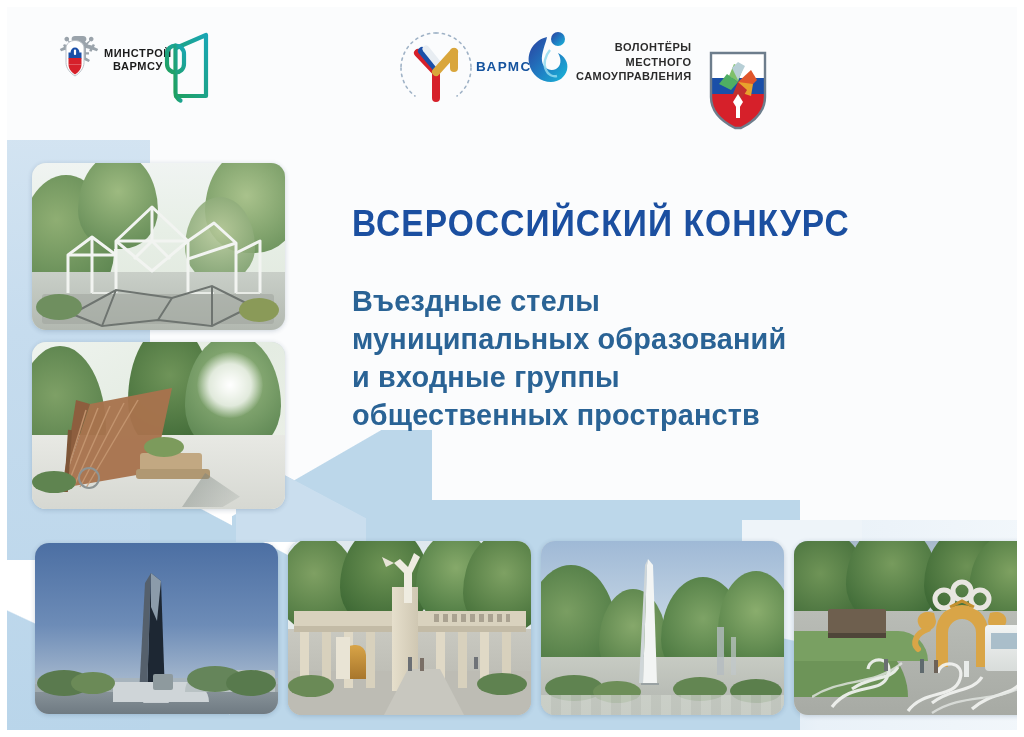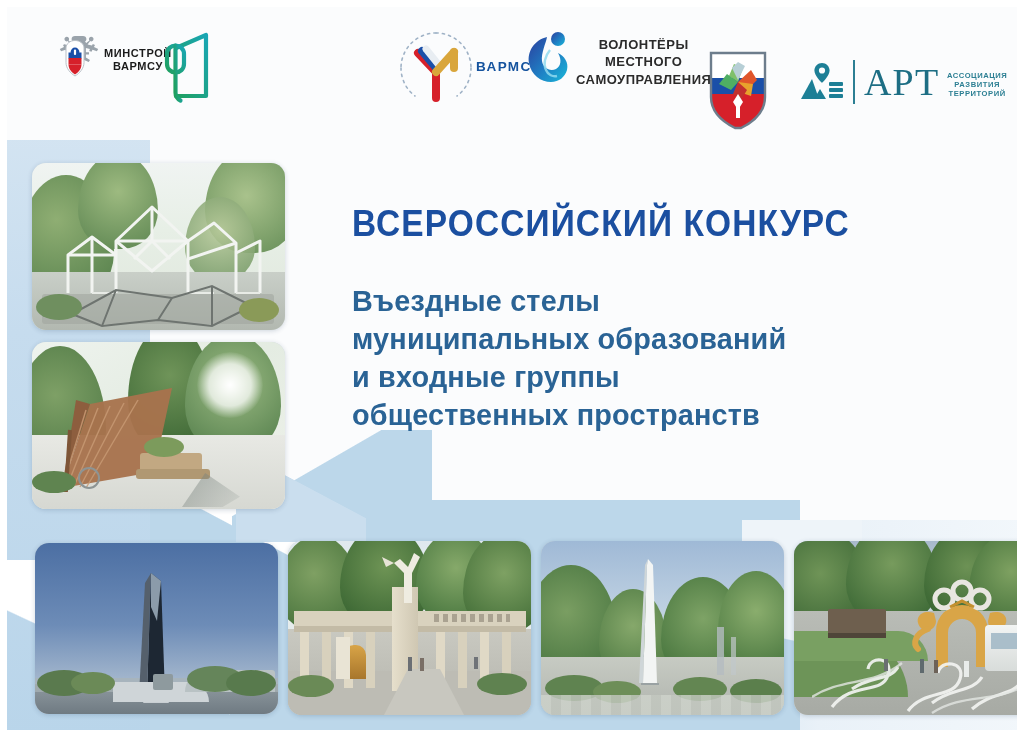"ВОЛОНТЁРЫ МЕСТНОГО" .l-vol .cap { font-size: 13px -> 11px; text-align: none -> right }
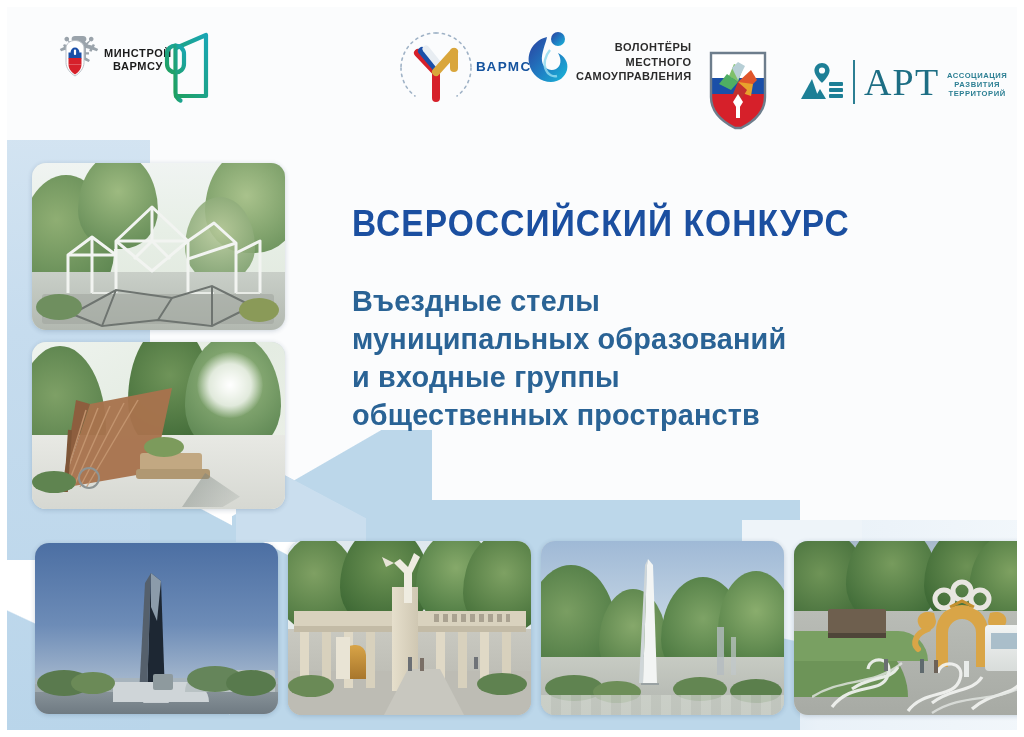"АРТ" div.logo { html: <div> <div> <div> <svg> <g> <path></path> <path></path> <path></path> <rect></rect> <rect></rect> <rect></rect> </g> </svg> </div> <div></div> <div>АРТ</div> </div> <div>АССОЦИАЦИЯ РАЗВИТИЯ ТЕРРИТОРИЙ</div> </div> -> none }
